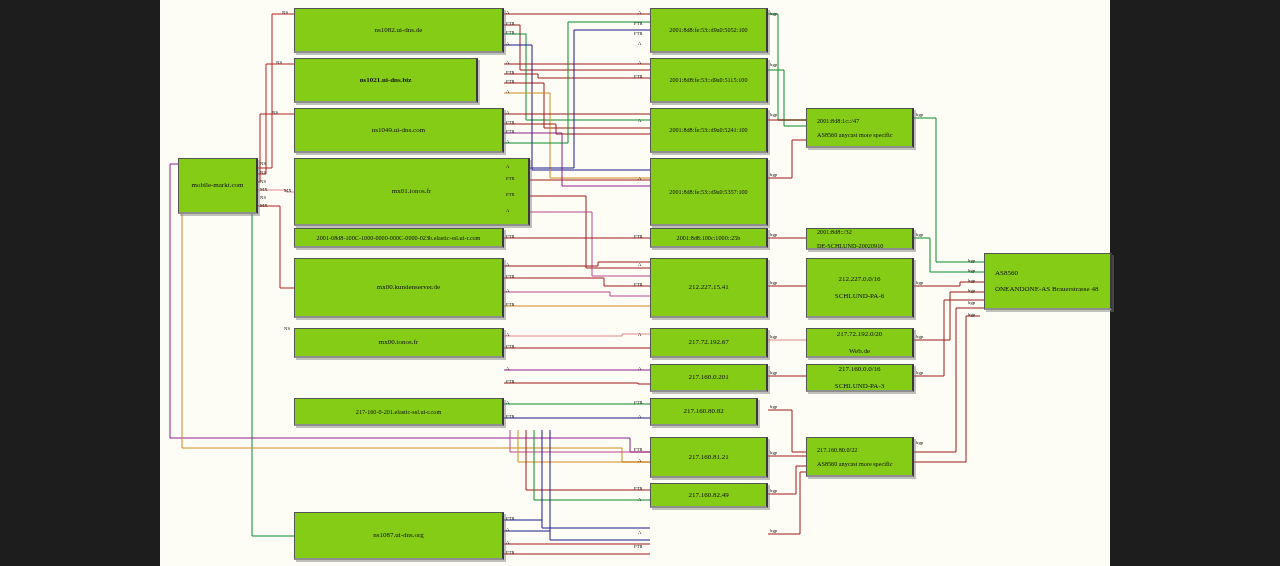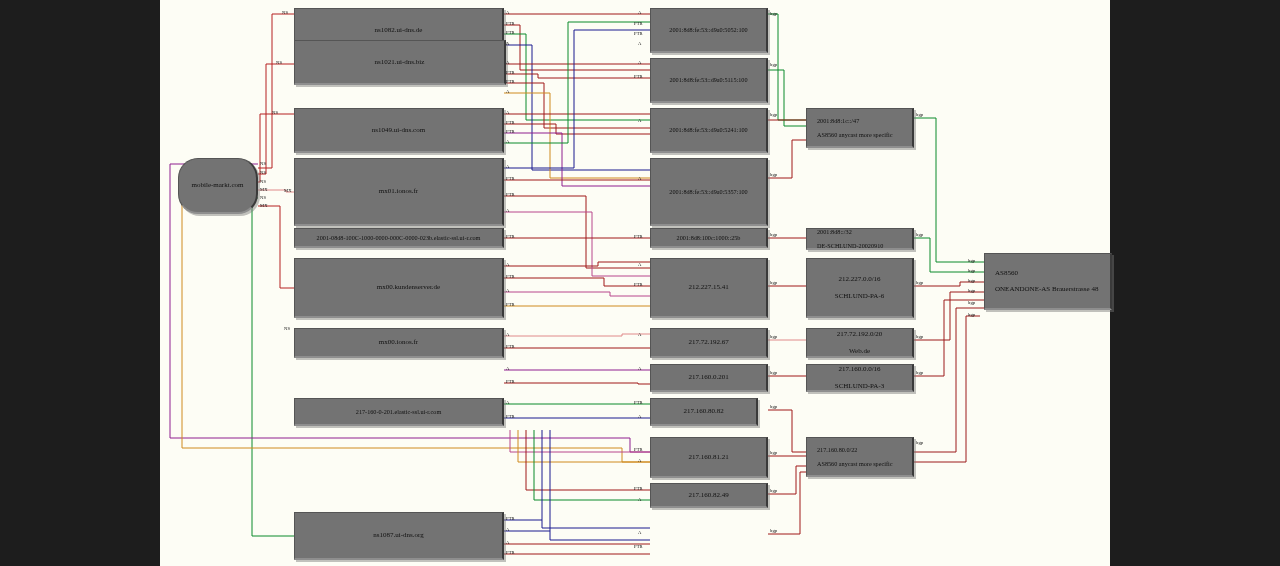"ns1082.ui-dns.de" .node { background: #737373 -> #84cc16 }
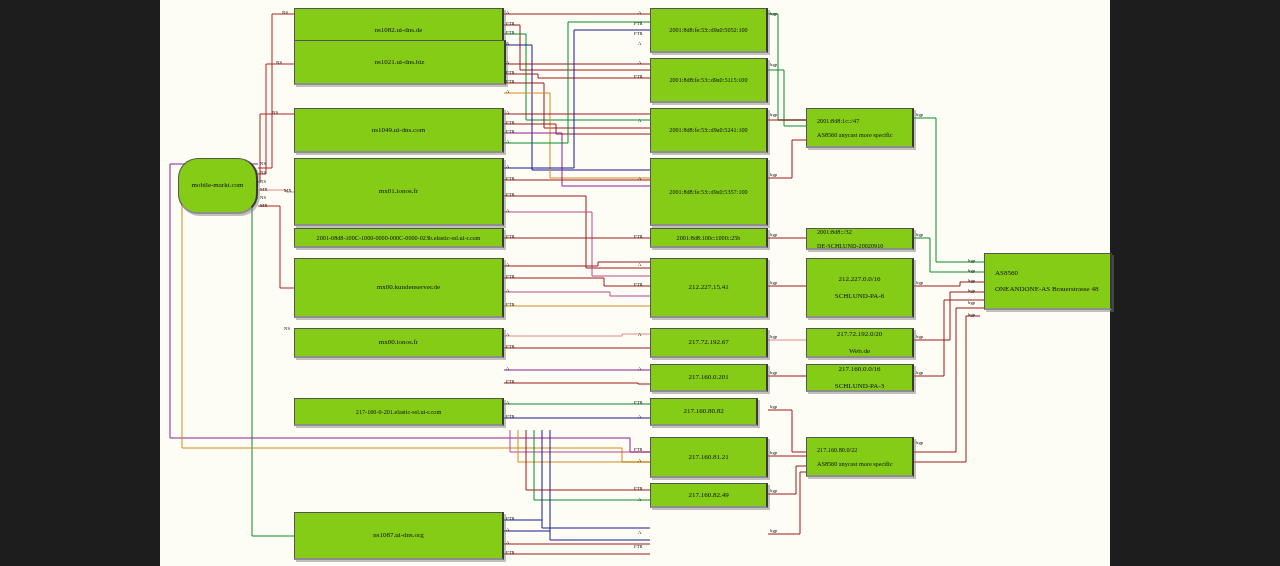"ns1021.ui-dns.biz" div.node { font-weight: none -> bold; top: 40px -> 58px; width: 212px -> 184px }
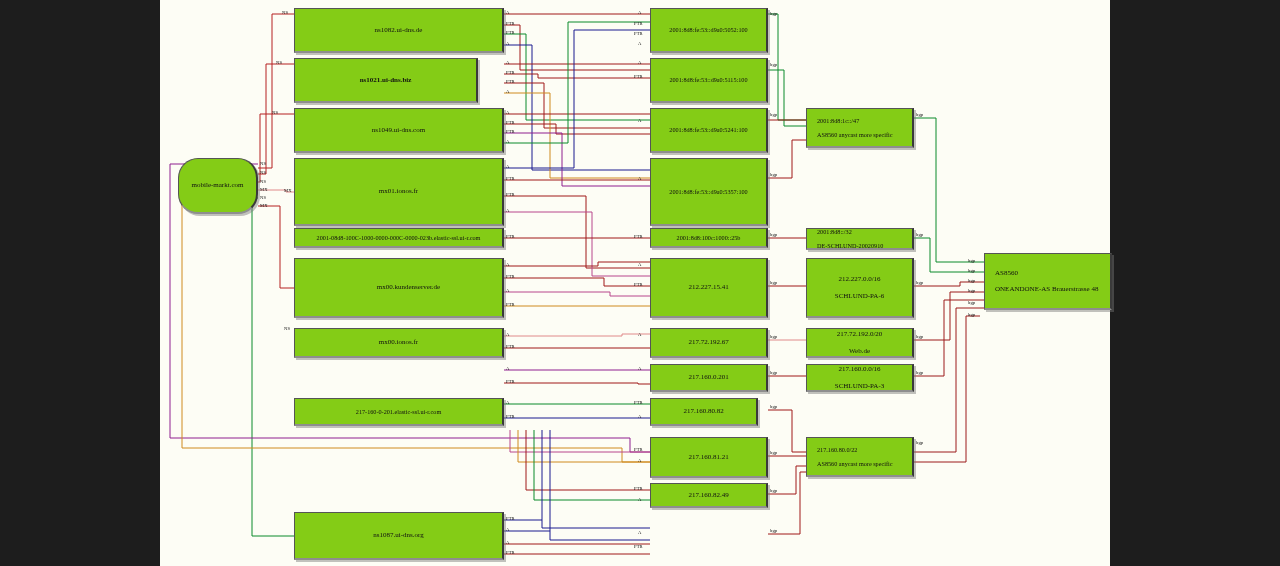"mobile-markt.com" div.node { border-radius: 20px -> none }
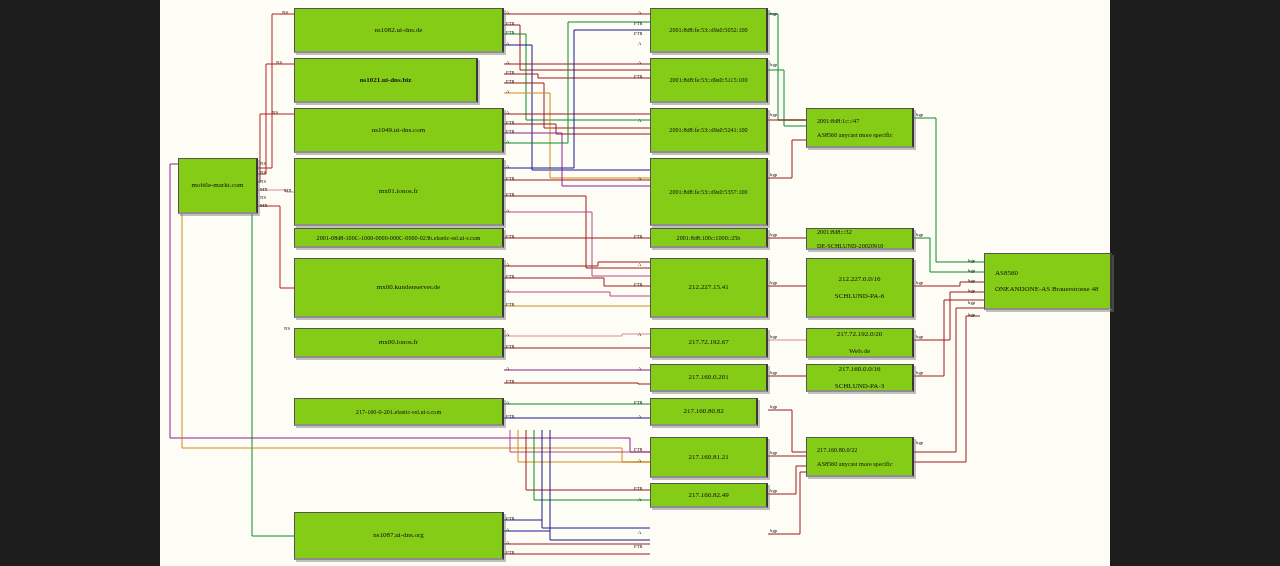"mx01.ionos.fr" div.node { width: 210px -> 236px }
